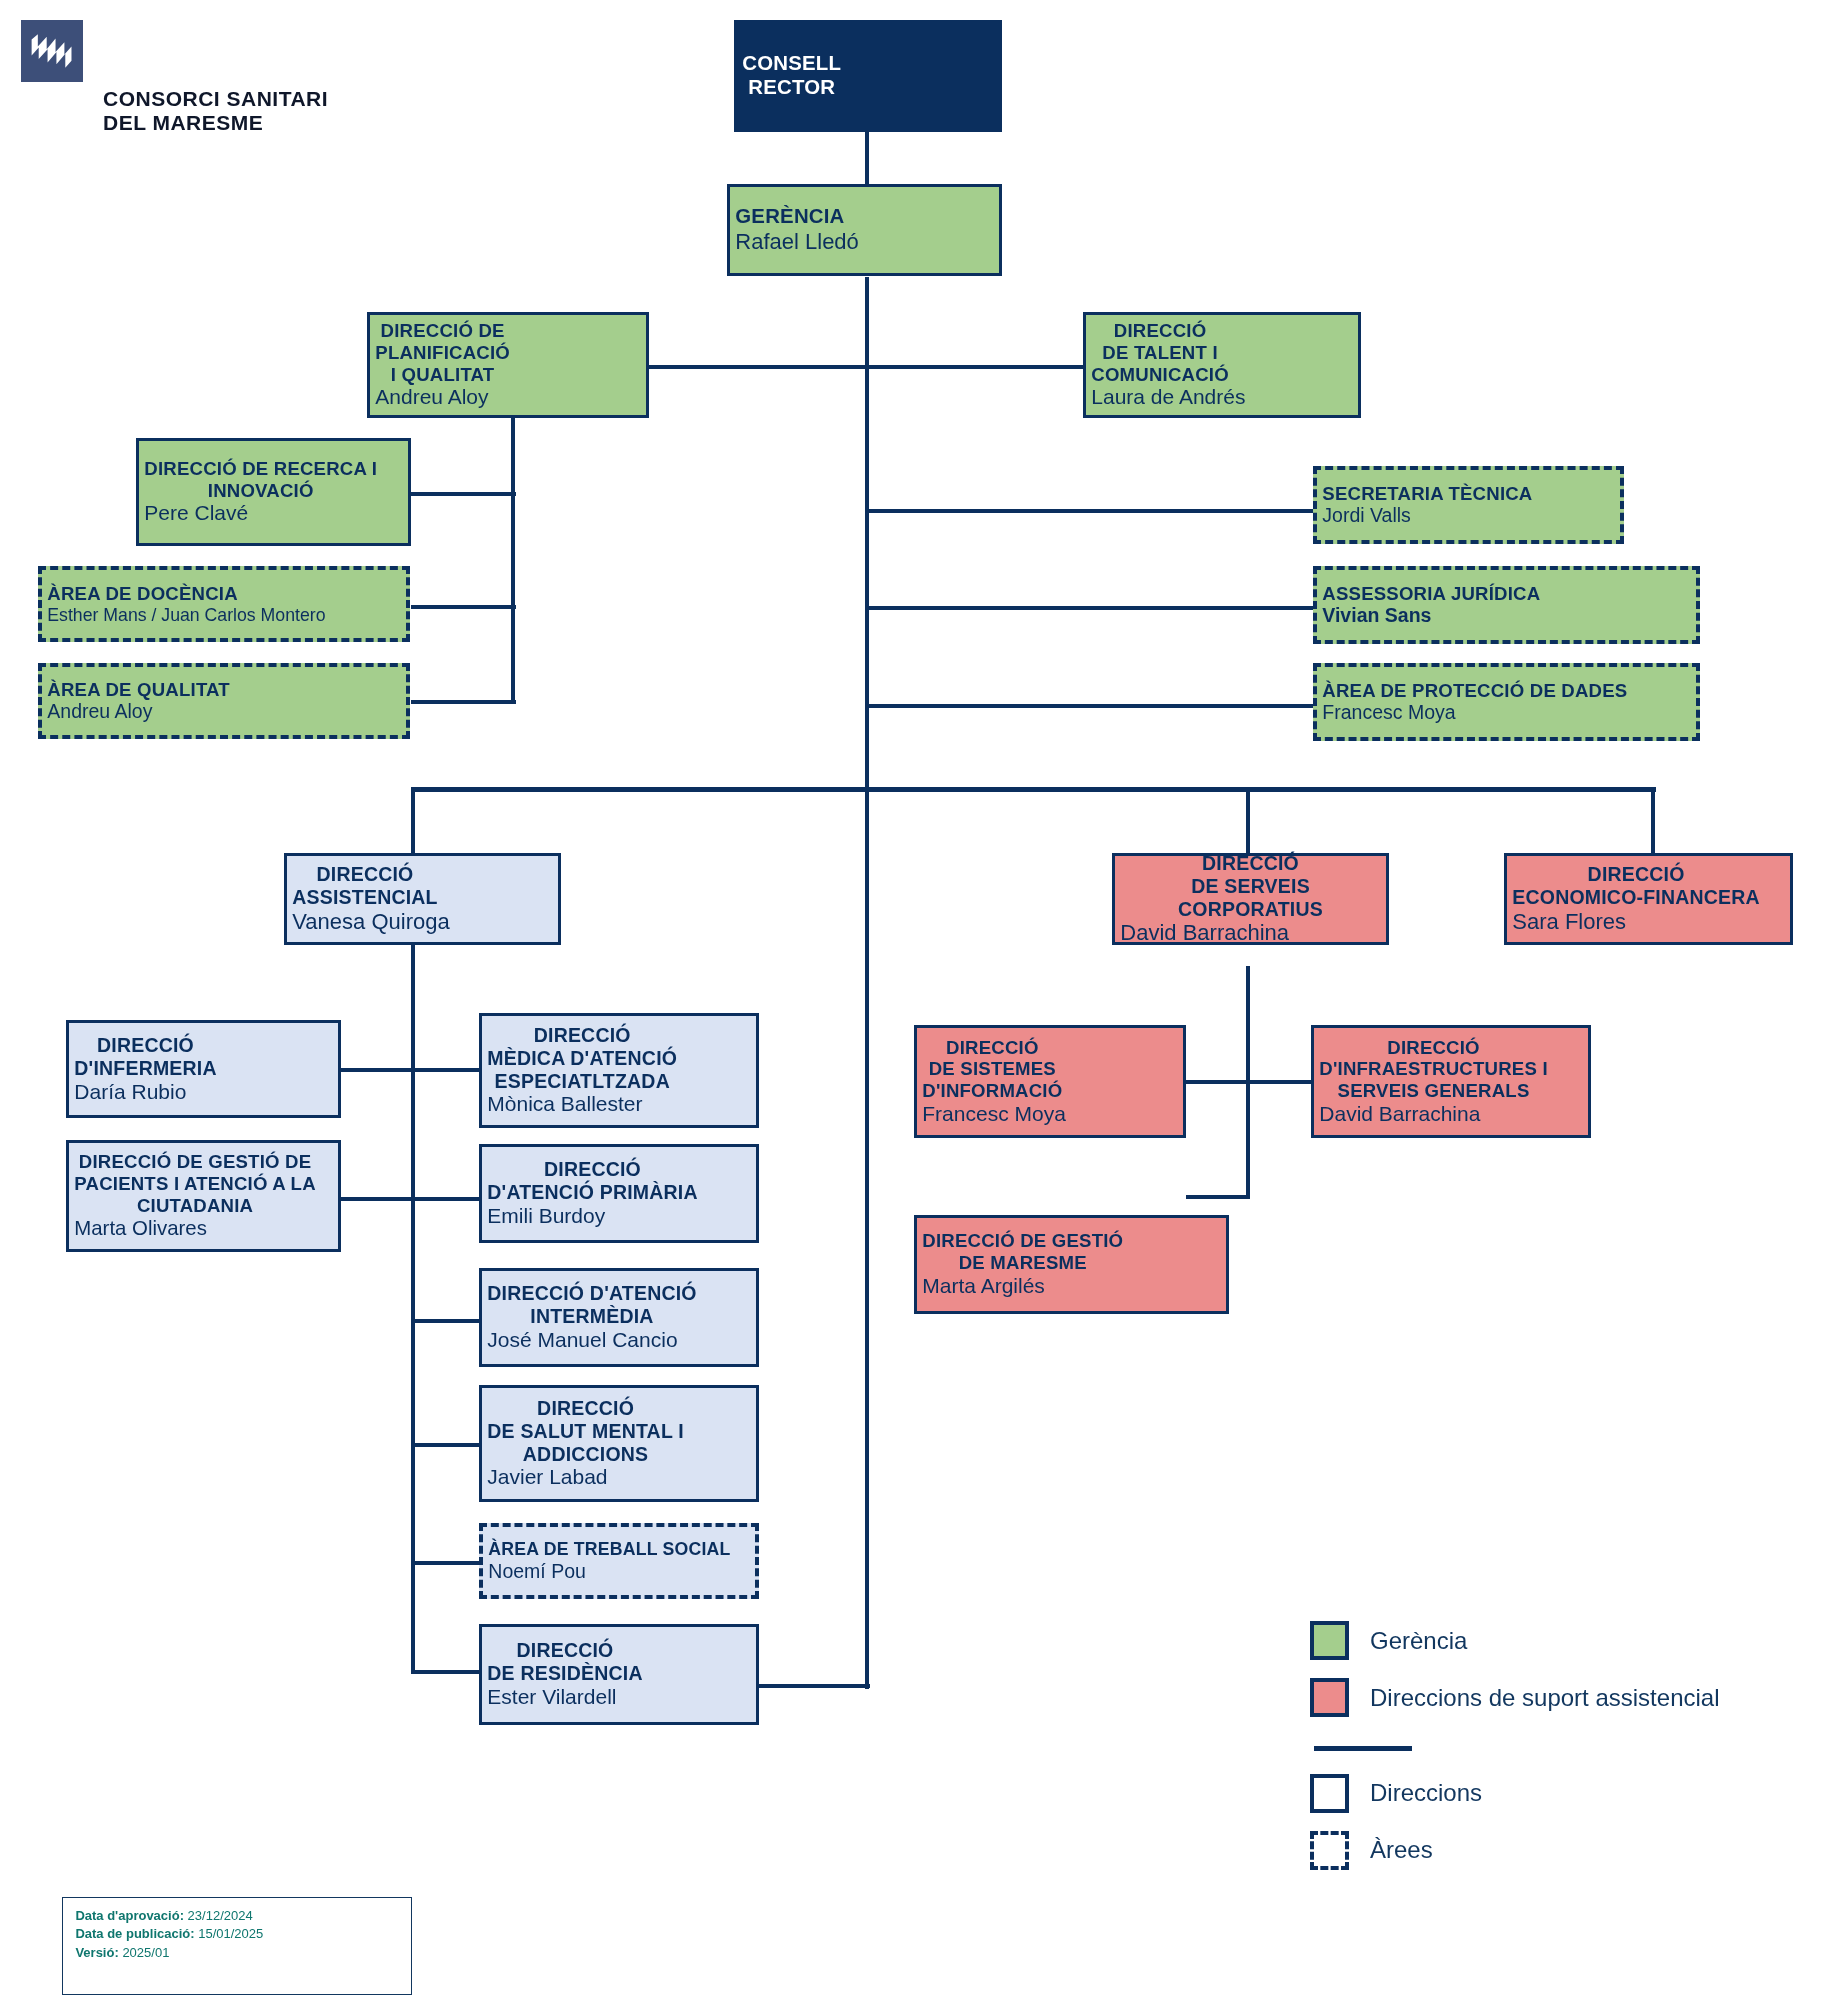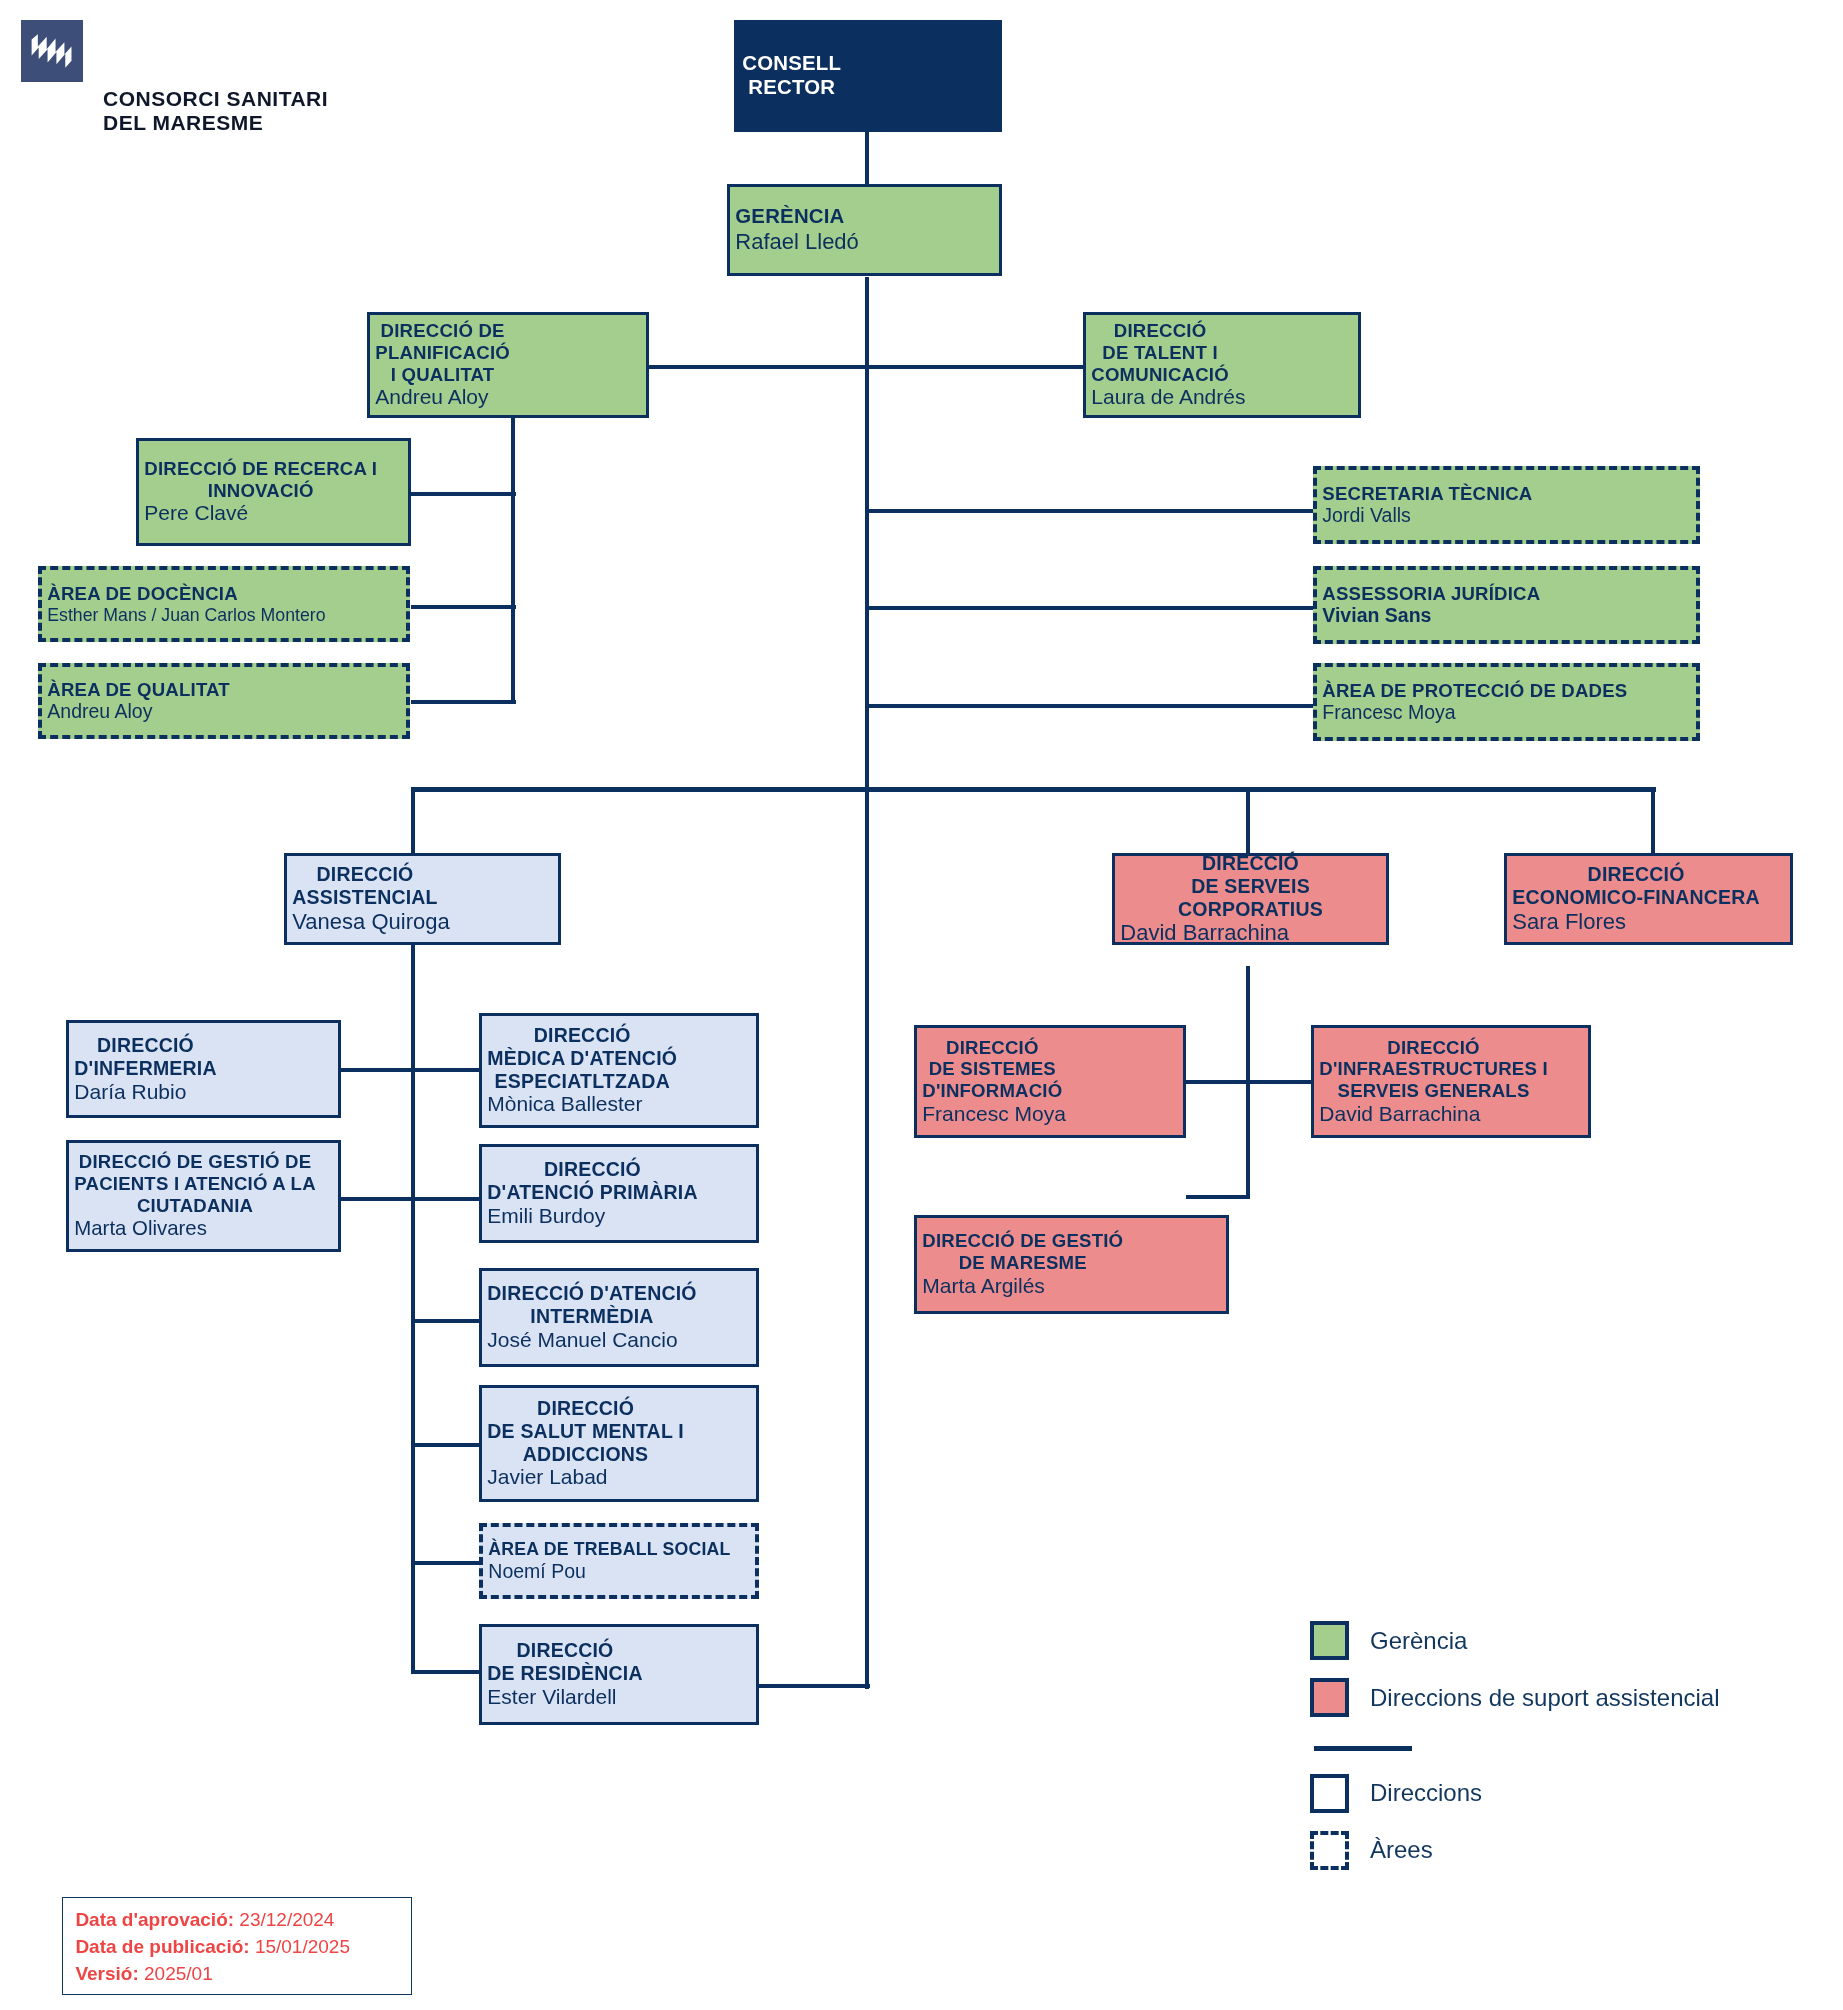"SECRETARIA TÈCNICA" div.node { width: 387px -> 311px }
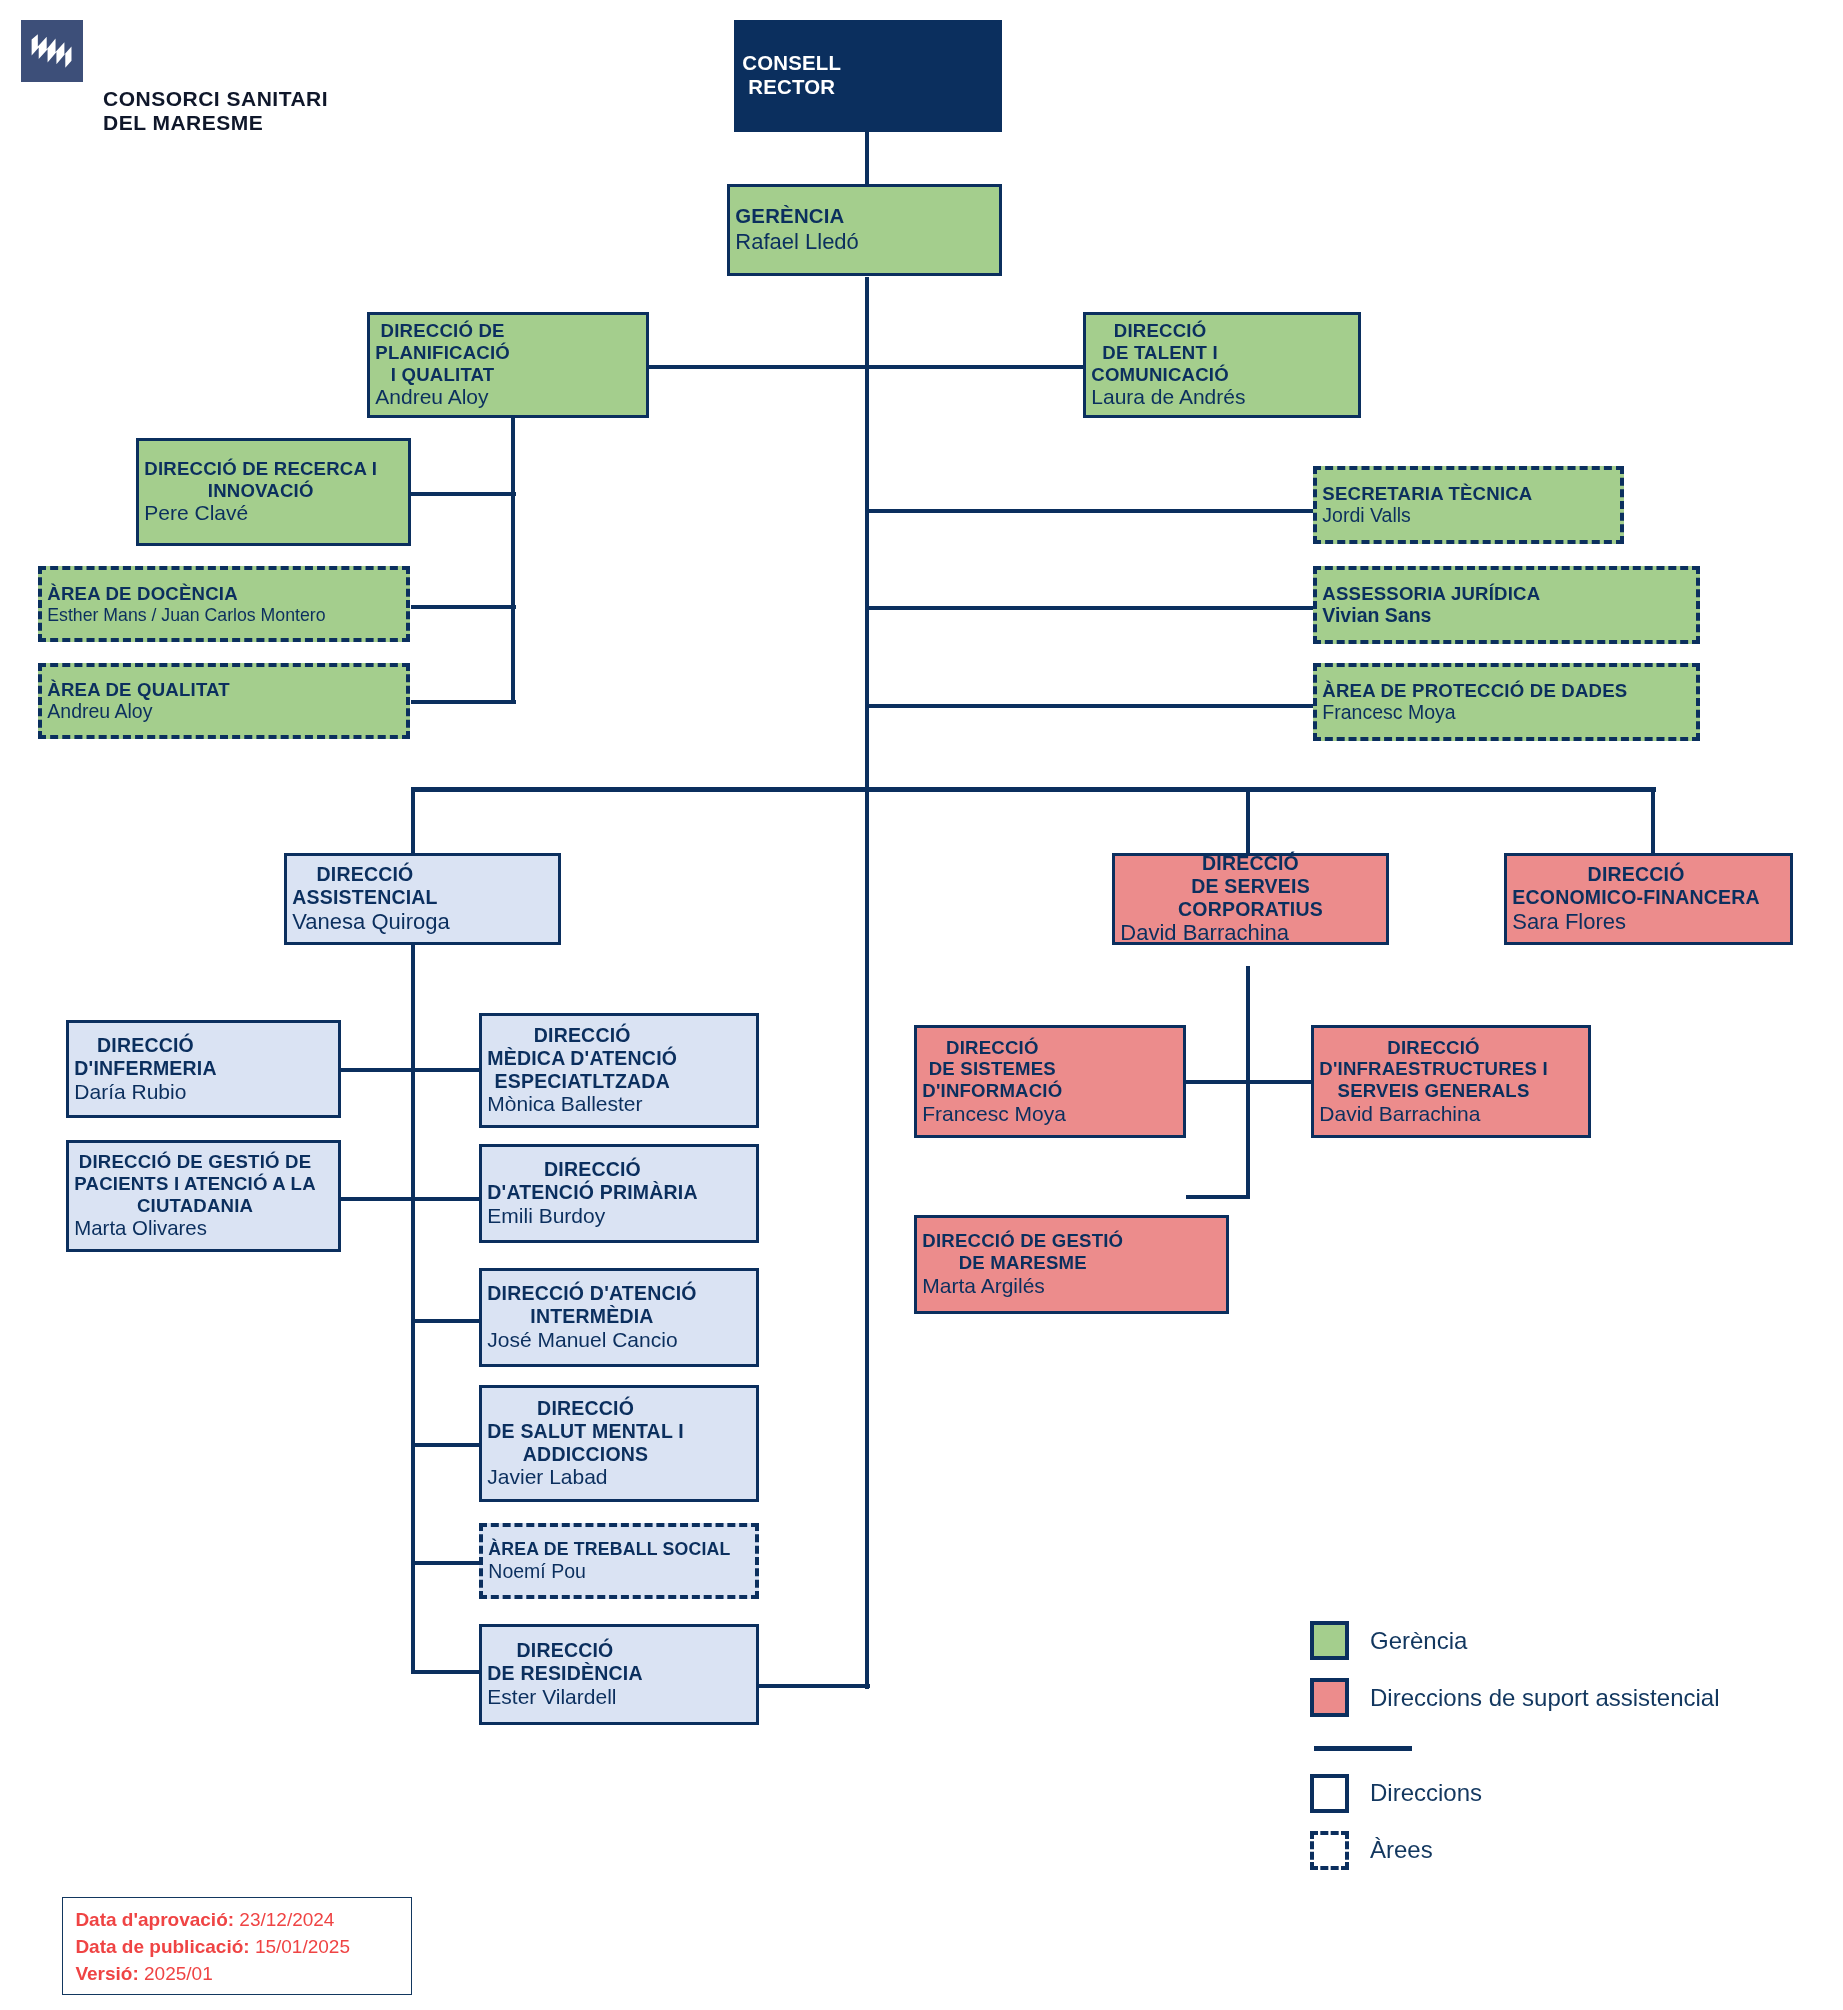"Data d'aprovació: 23/12/2024" .info { color: #ef4444 -> #0f766e; font-size: 19px -> 13px }
